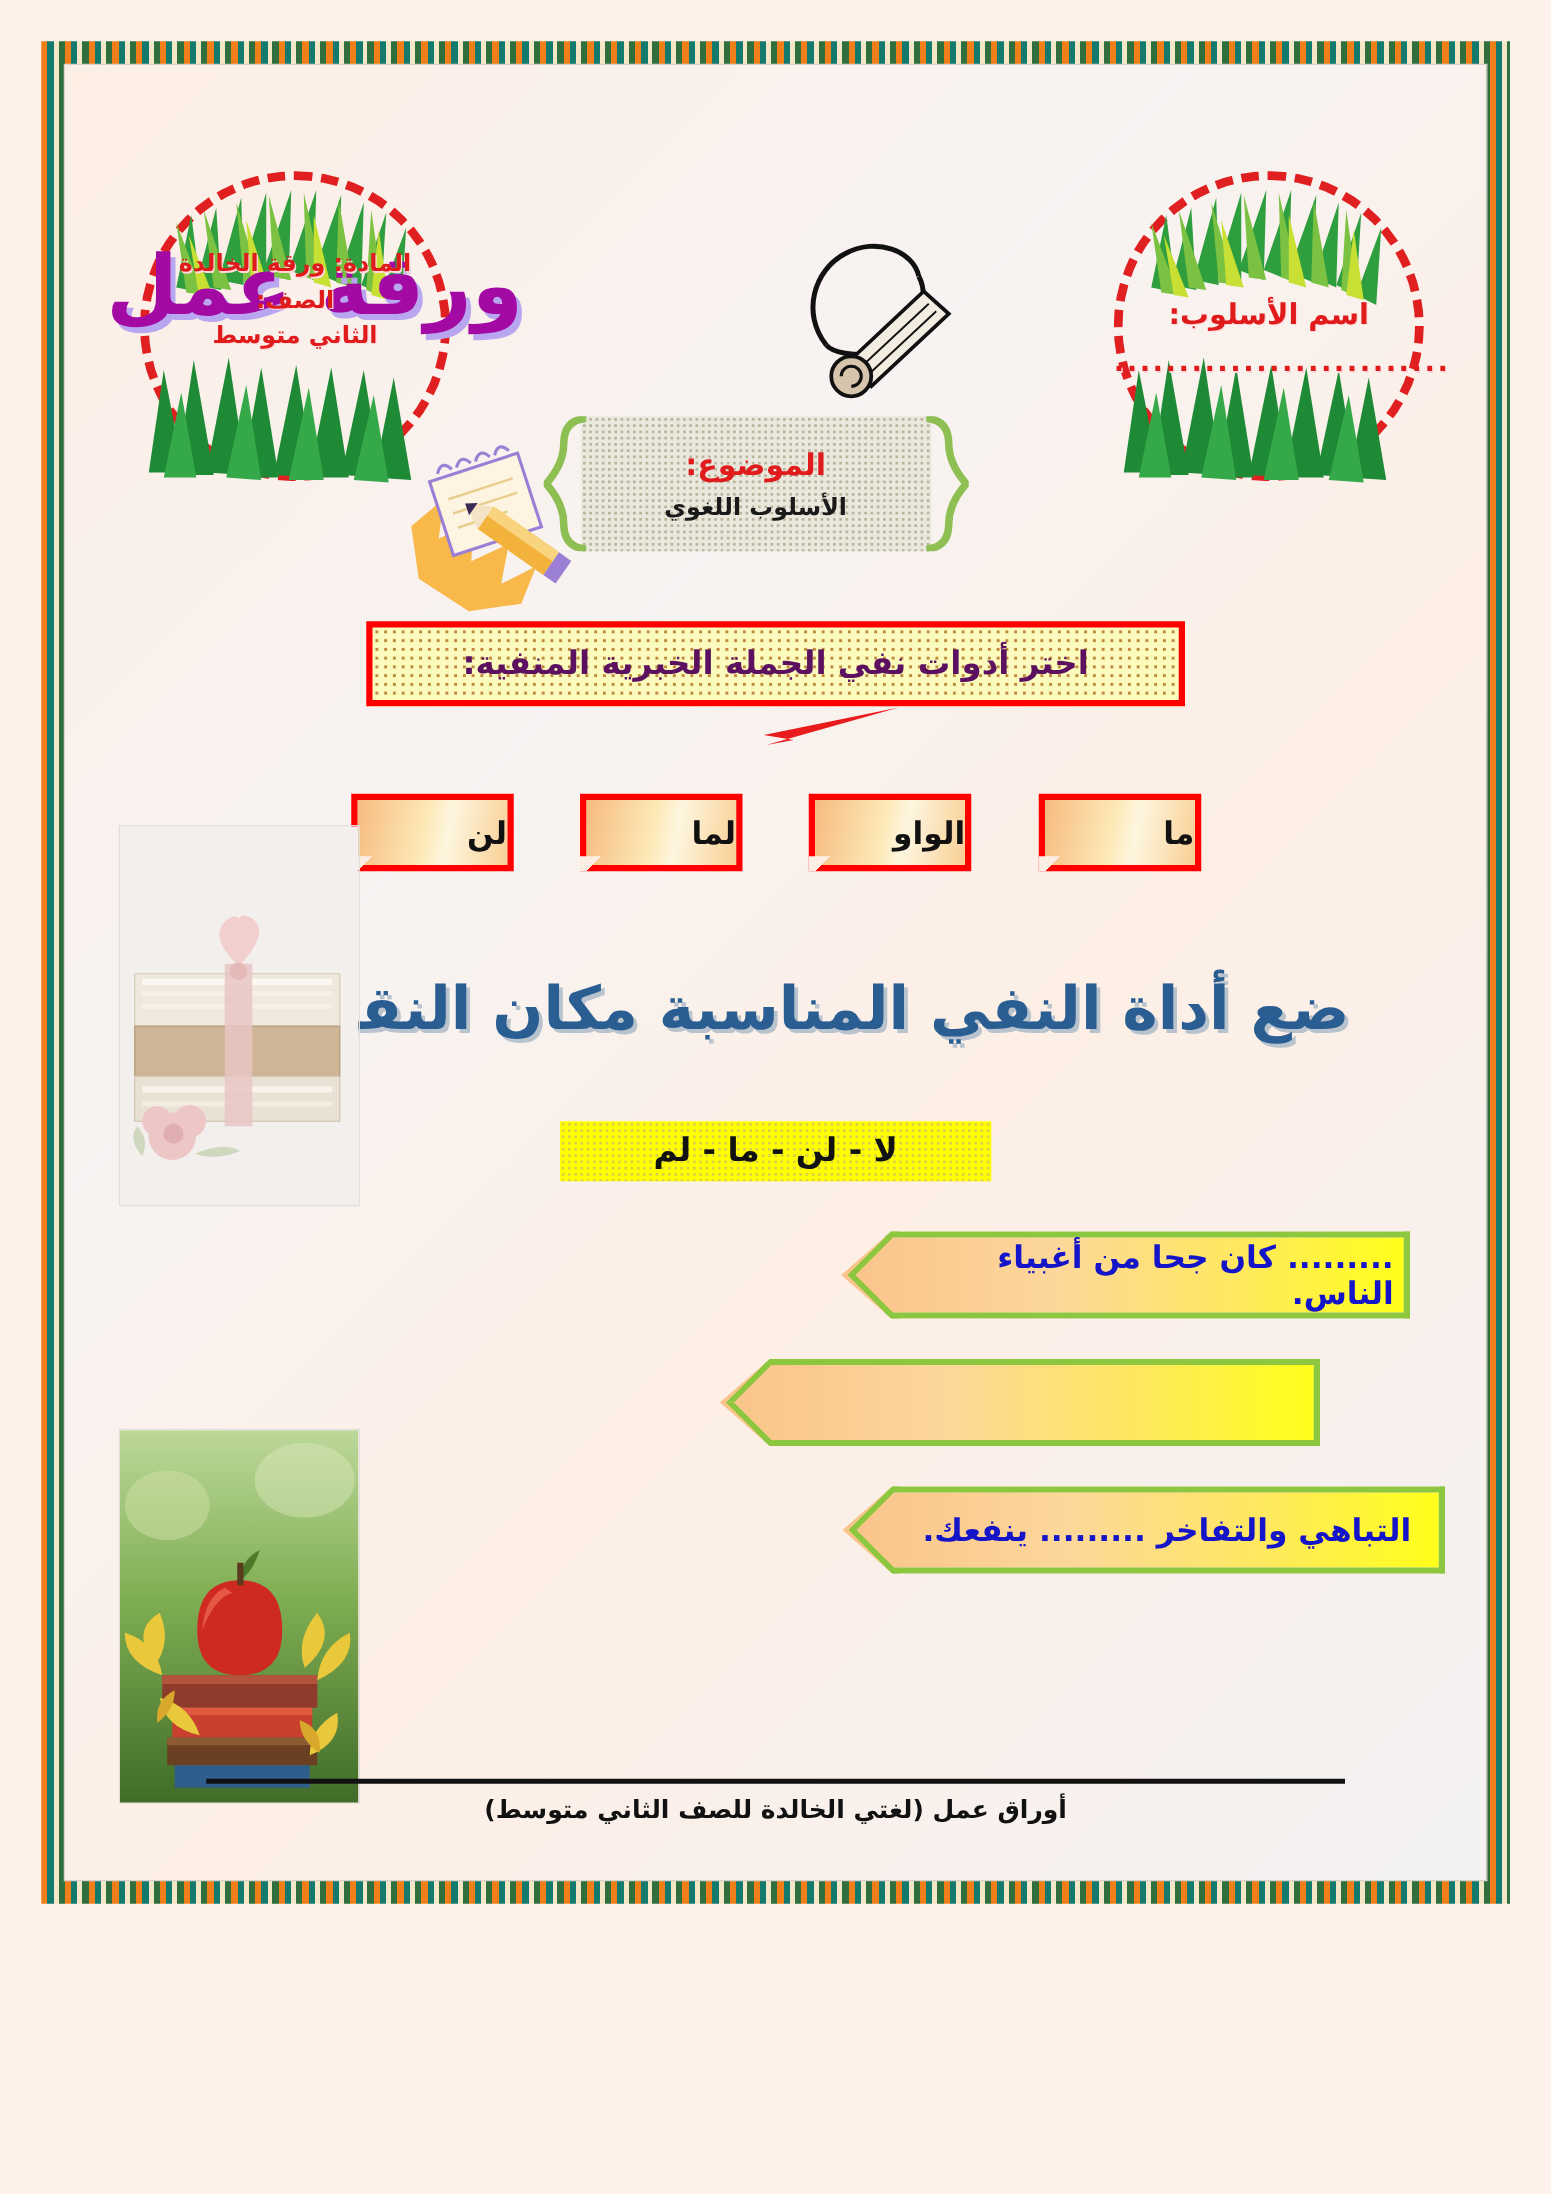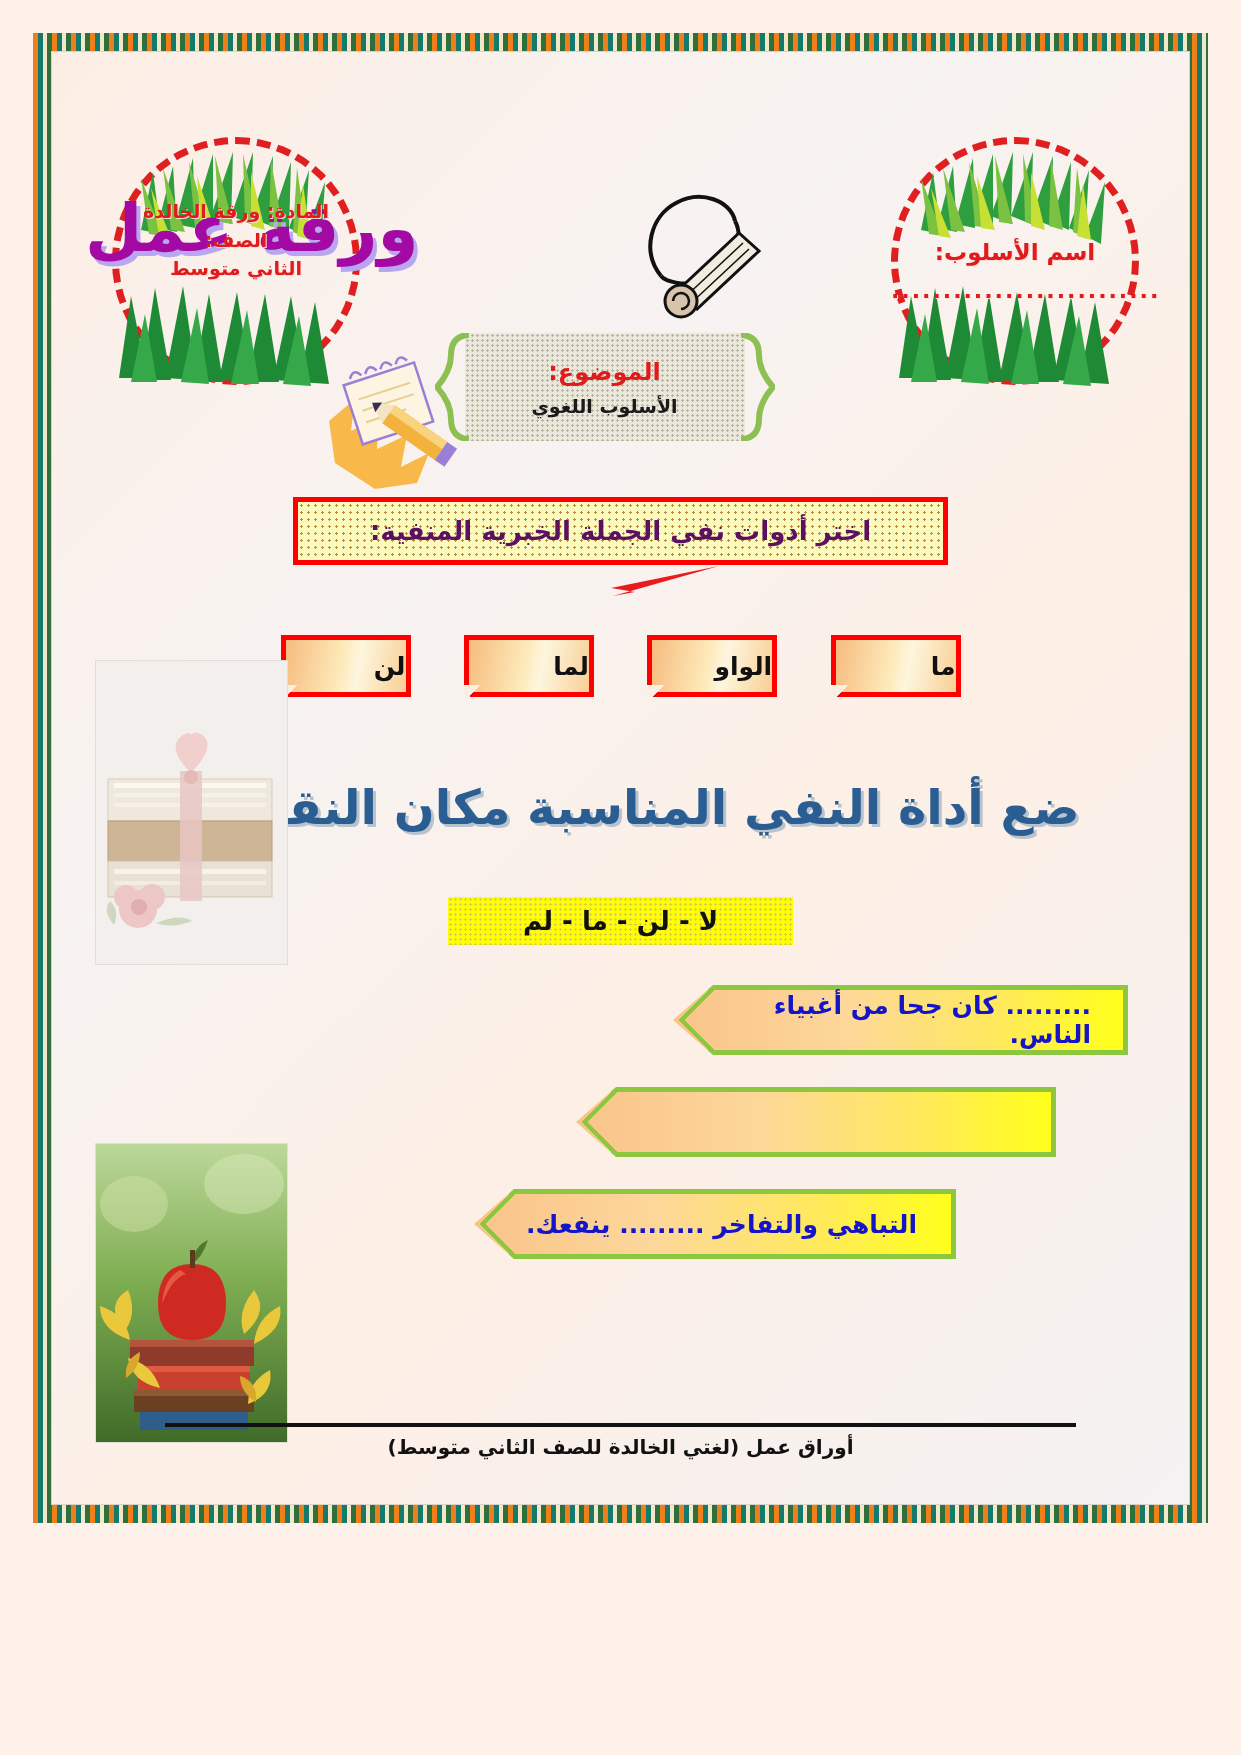"......... كان جحا من أغبياء" .arrow { padding-right: 32px -> 8px }
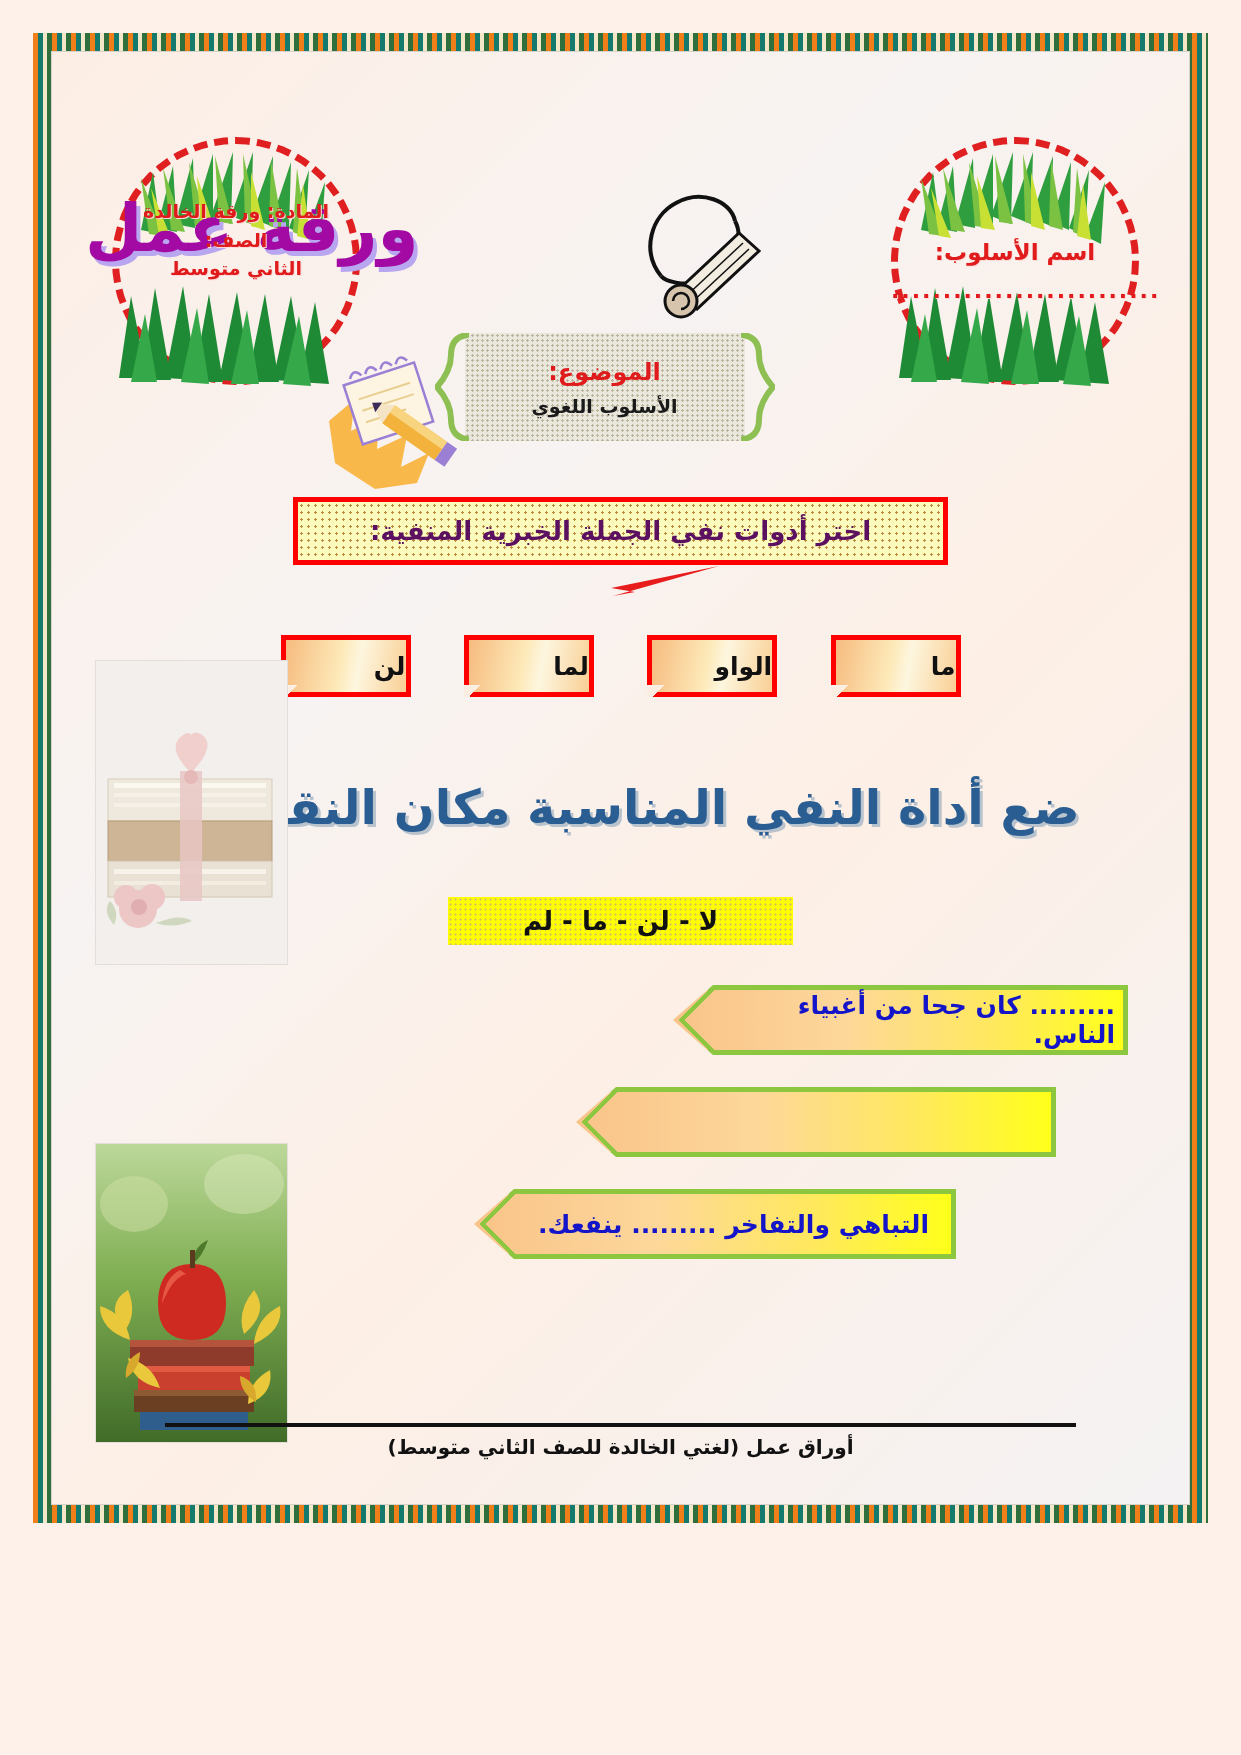"التباهي والتفاخر ......... ينفعك." .srow-3 .arrow { margin-right: 200px -> none }
